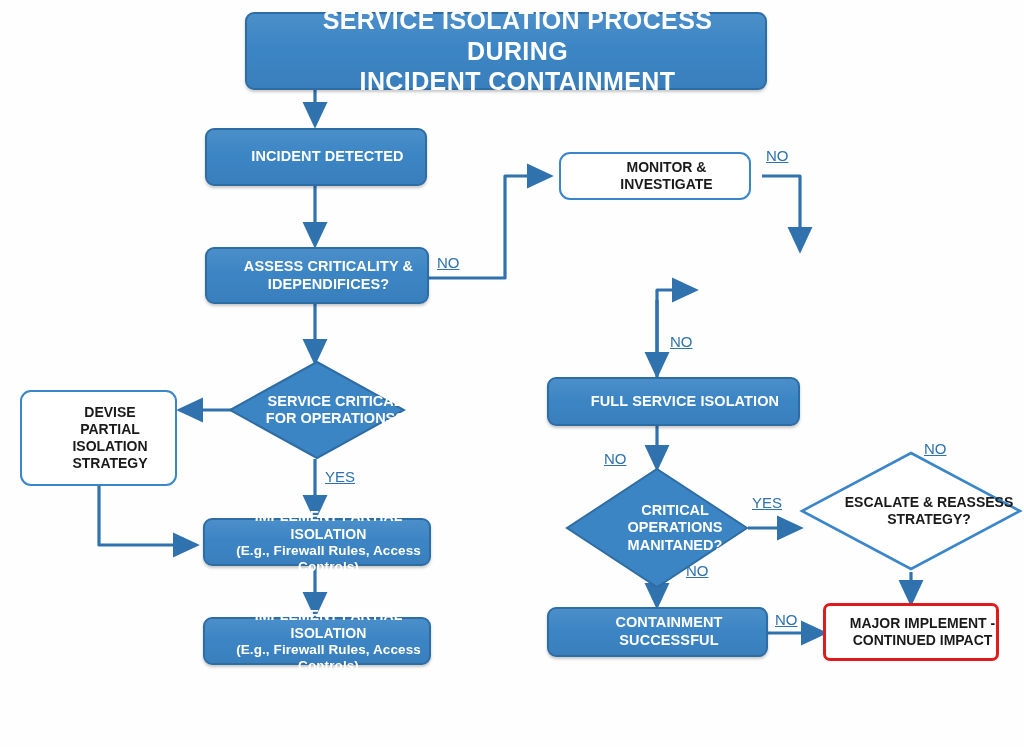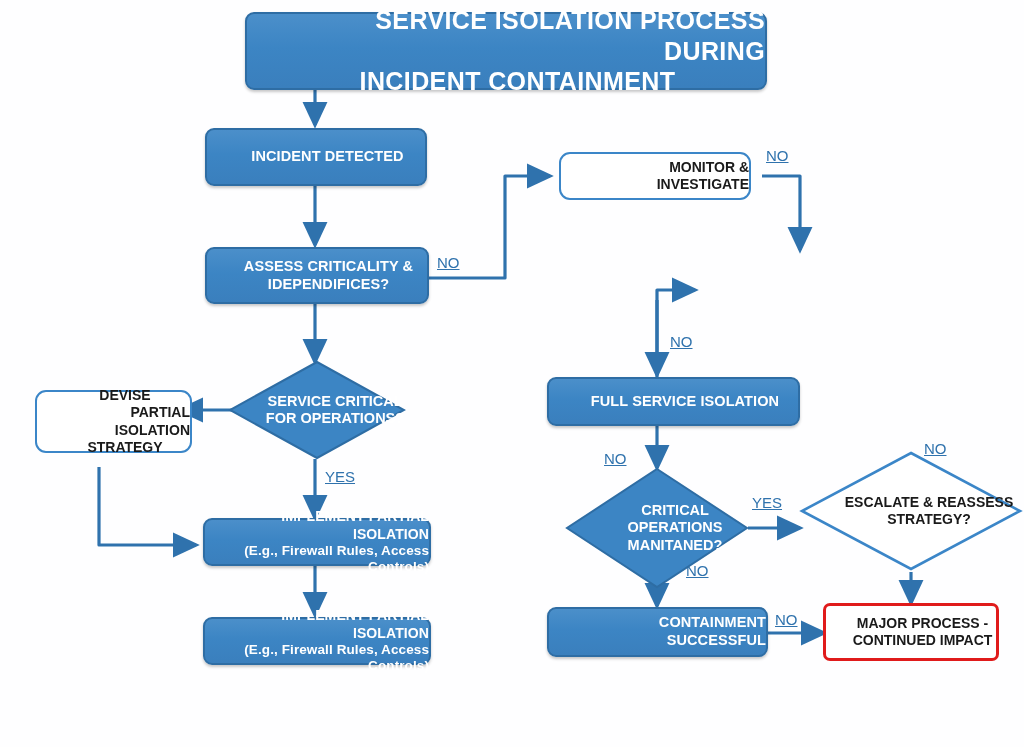"SERVICE ISOLATION PROCESS DURING" .node { text-align: right -> center }
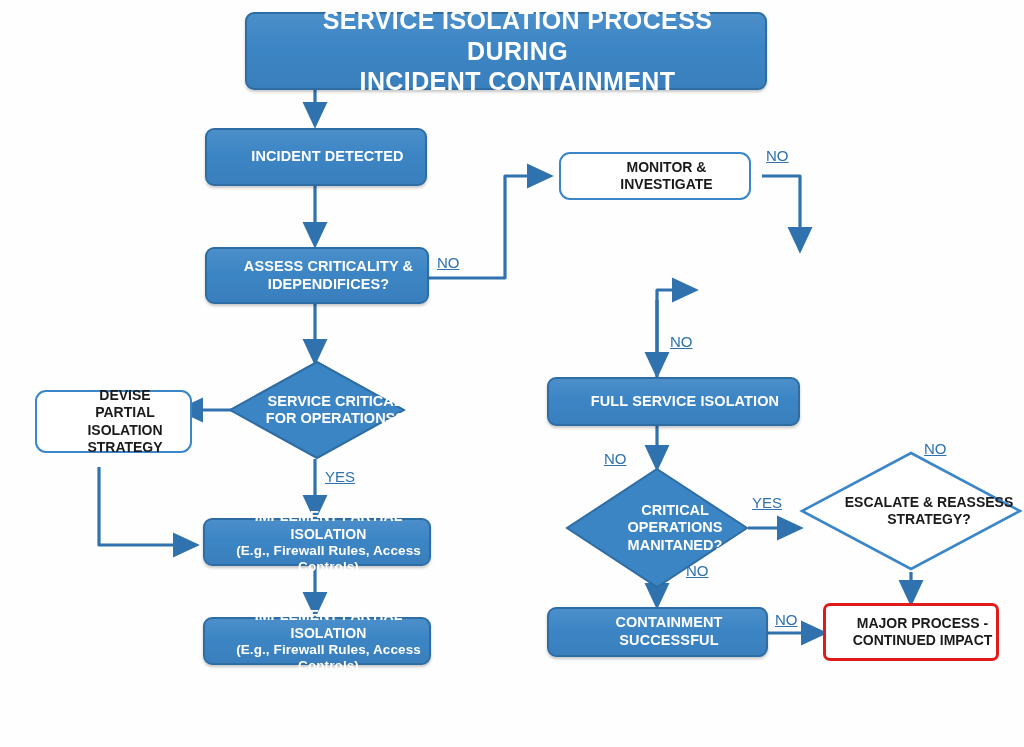"DEVISE" div.node { height: 63px -> 96px; margin-left: 15px -> none }
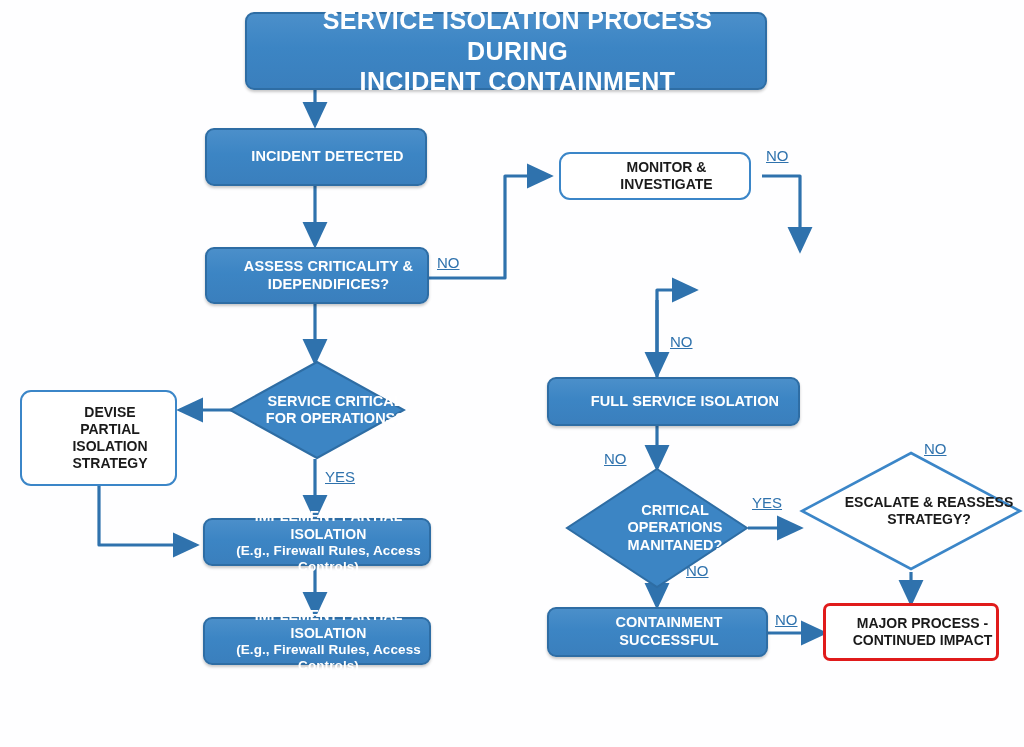"MAJOR PROCESS -" span.label { text: PROCESS -> IMPLEMENT }
